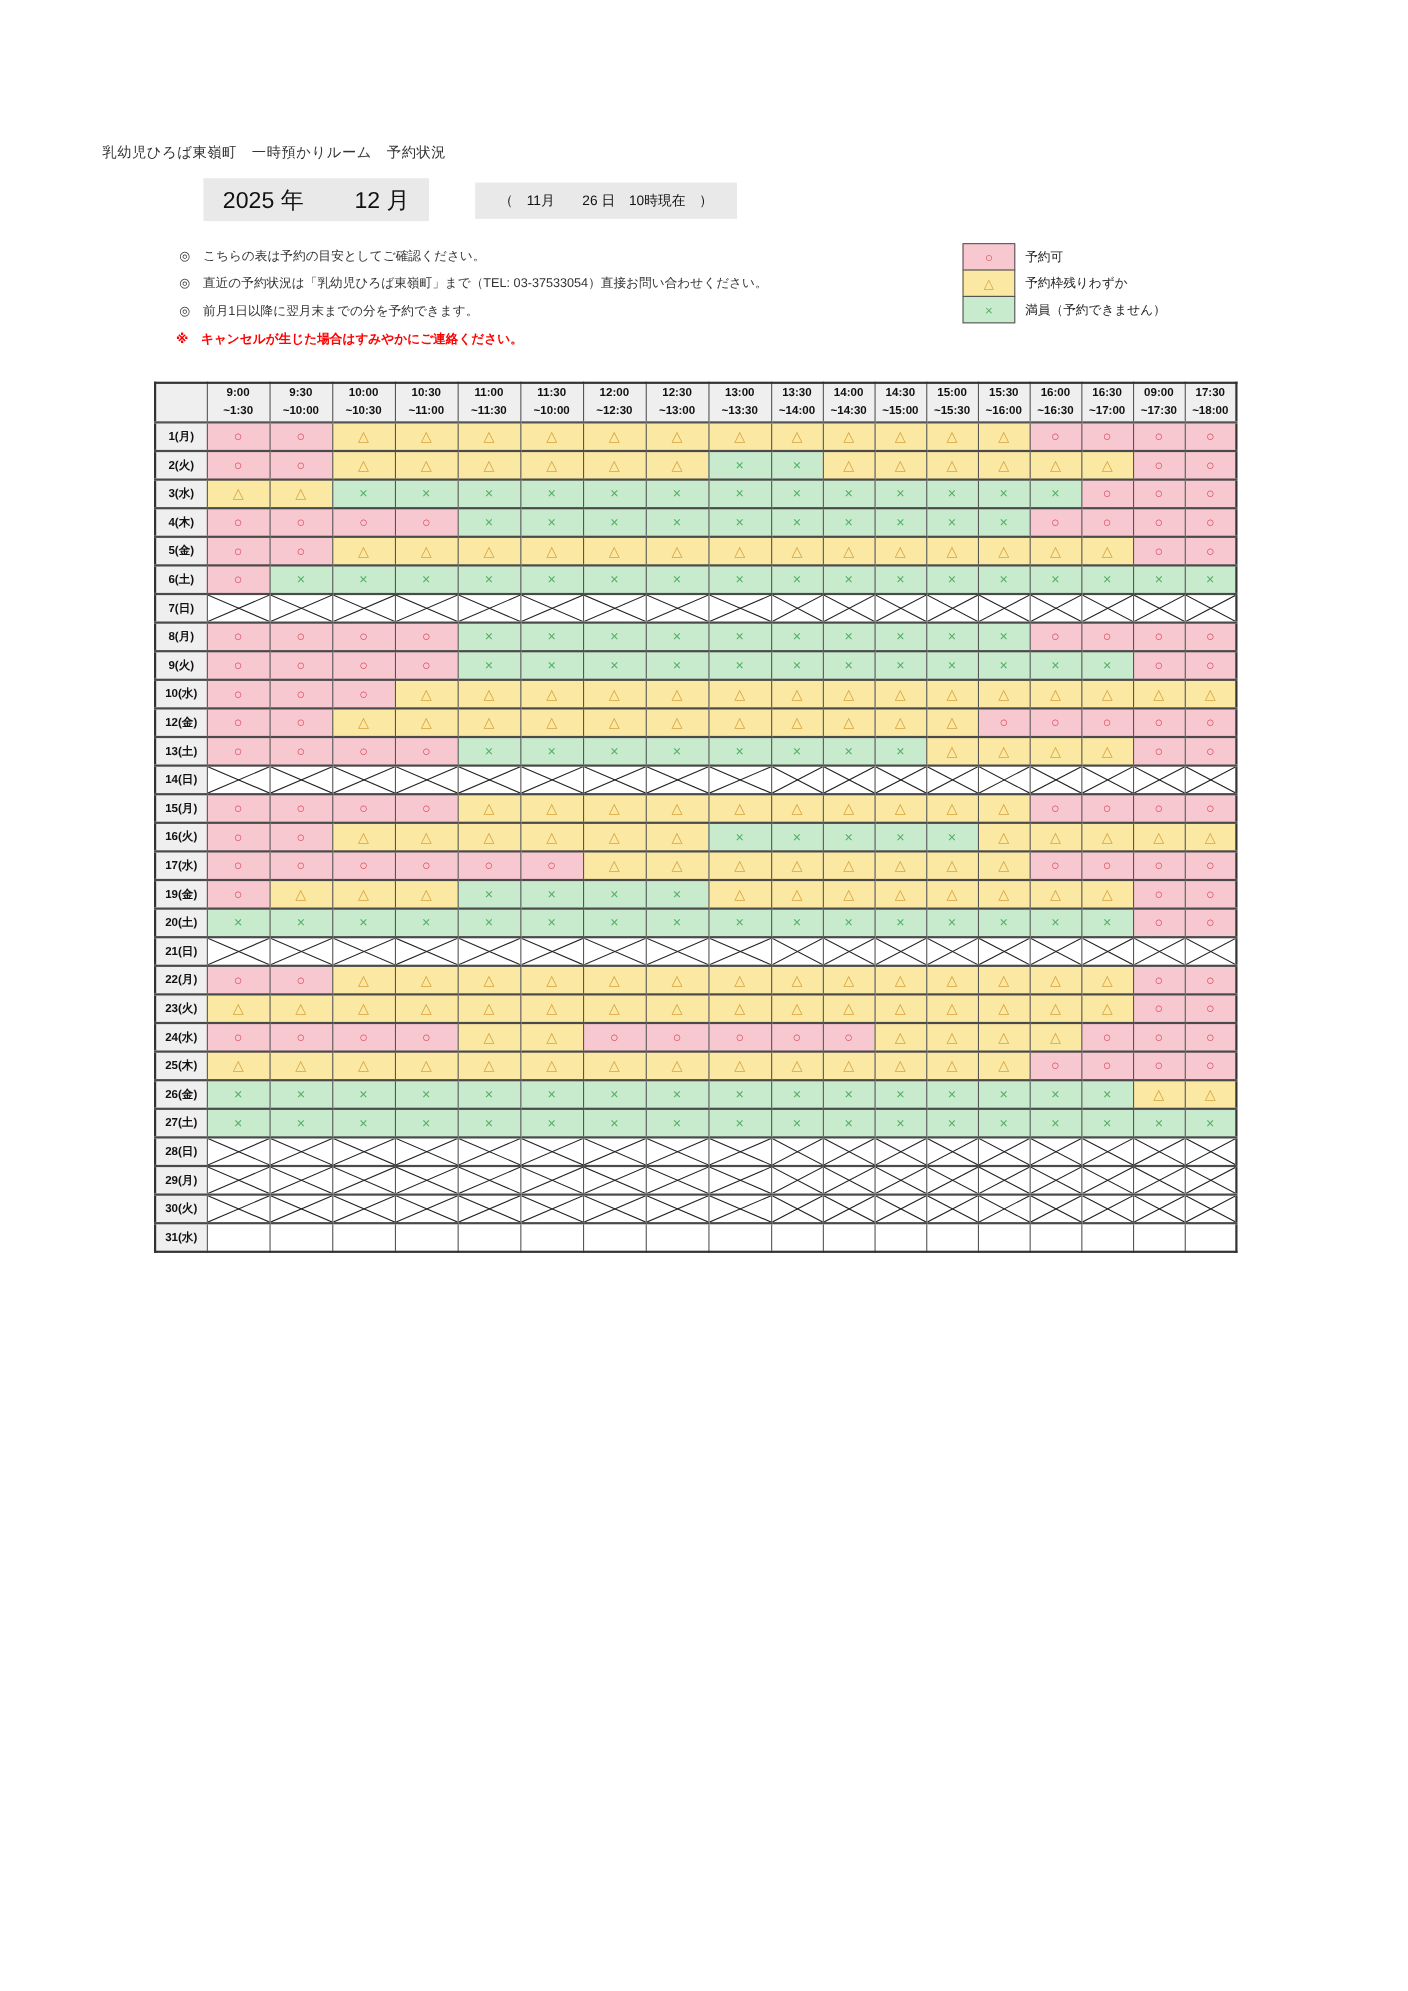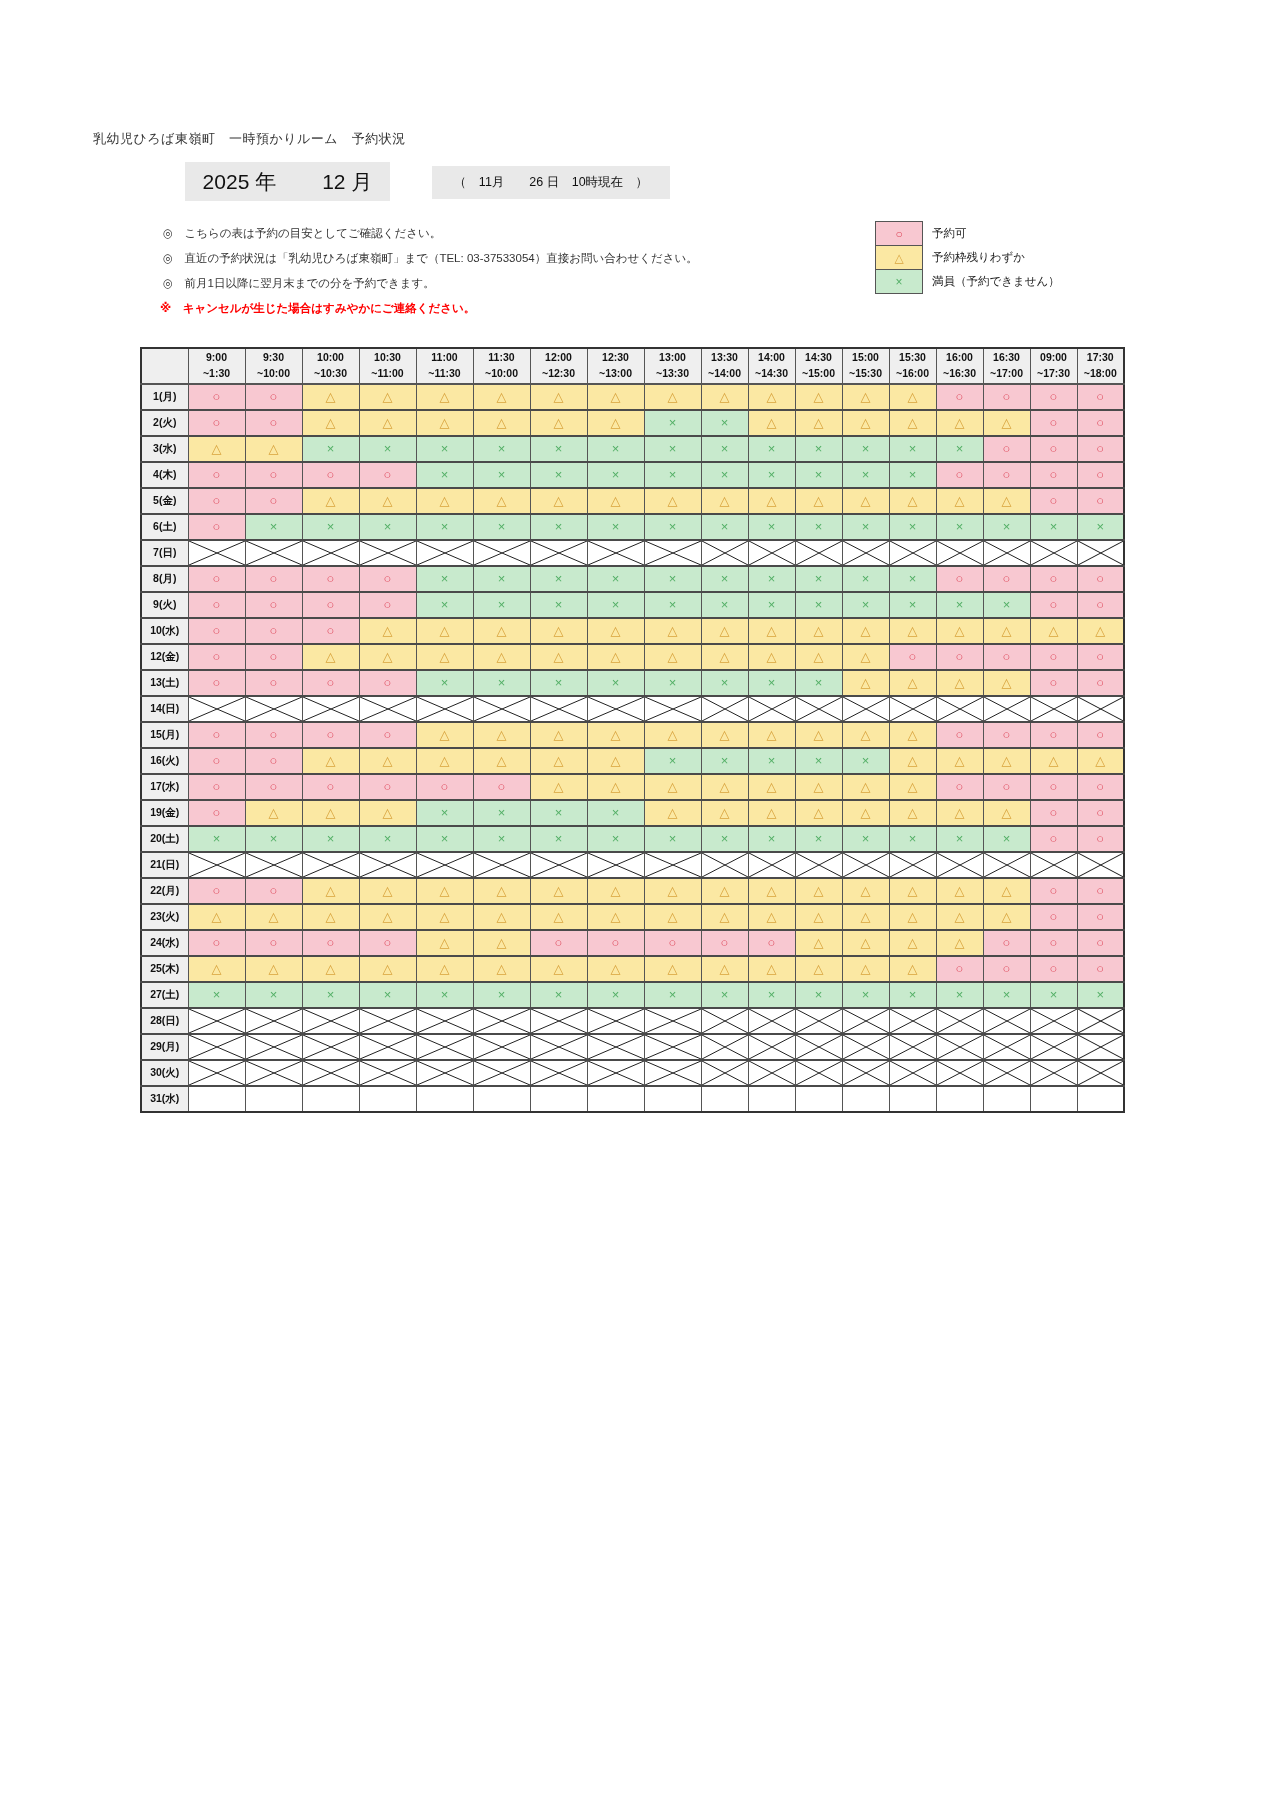"26(金)" tr { html: none -> <tr> <td>26(金)</td> <td>×</td> <td>×</td> <td>×</td> <td>×</td> <td>×</td> <td>×</td> <td>×</td> <td>×</td> <td>×</td> <td>×</td> <td>×</td> <td>×</td> <td>×</td> <td>×</td> <td>×</td> <td>×</td> <td>△</td> <td>△</td> </tr> }
